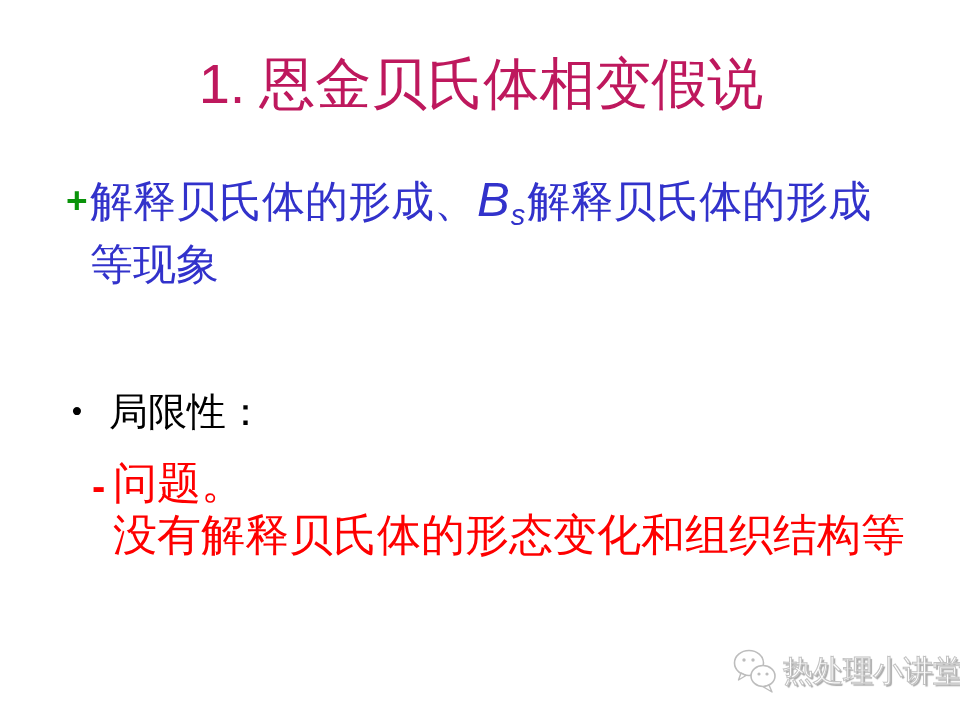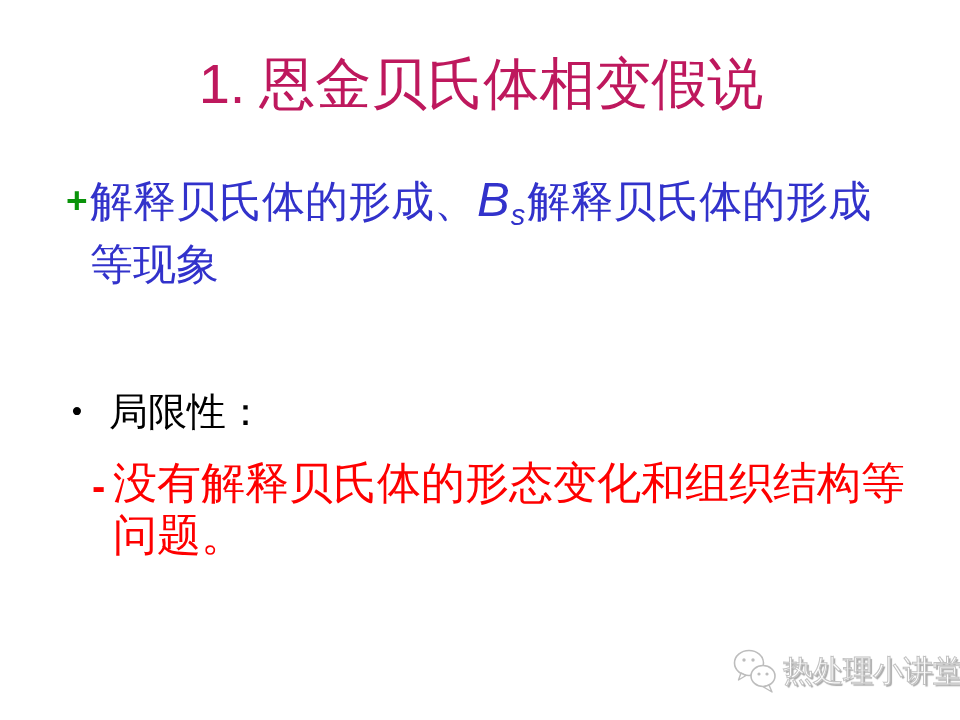"没有解释贝氏体的形态变化和组织结构等" div.line { order: before "问题。" -> after "问题。" }
